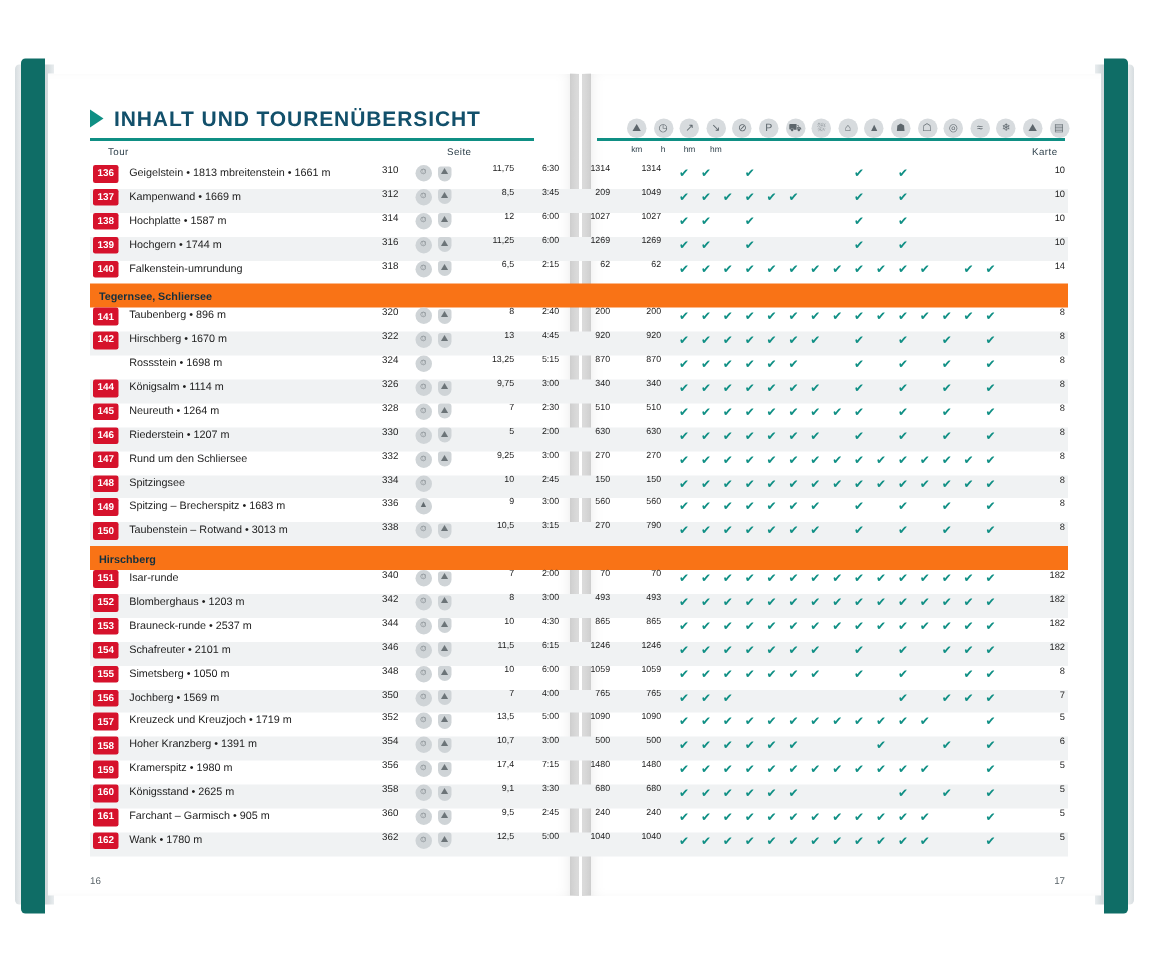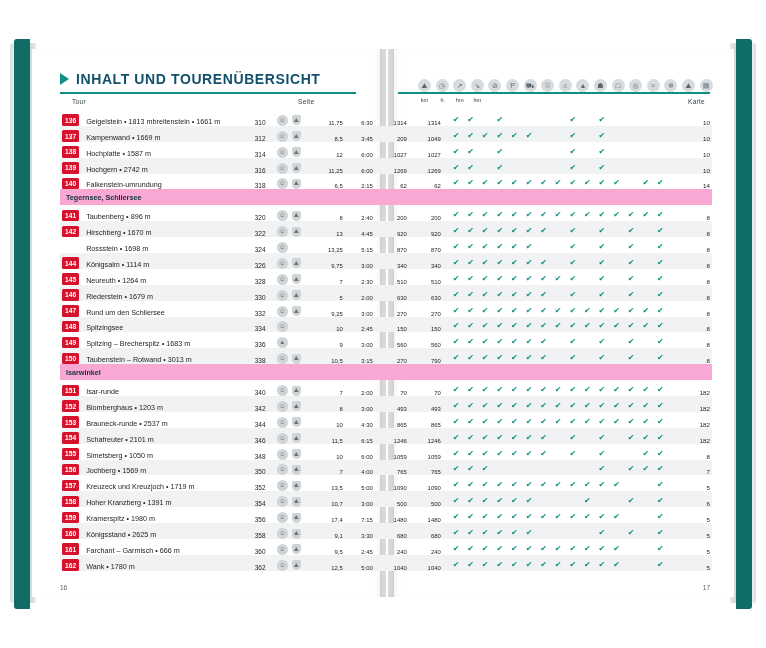"Geigelstein • 1813 mbreitenstein •" .row { align-items: flex-end -> flex-start }
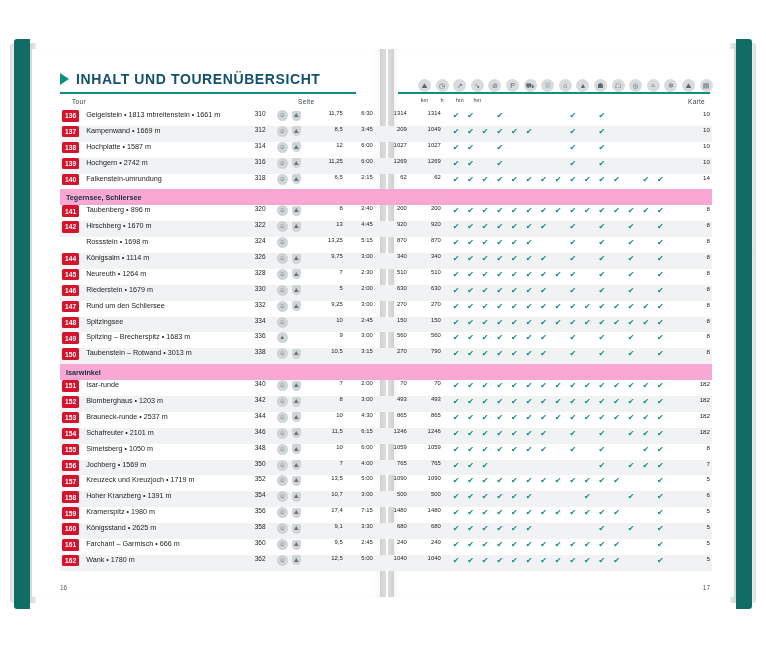"Hochgern • 2742 m" div.tourname { text: 2742 -> 1744 }
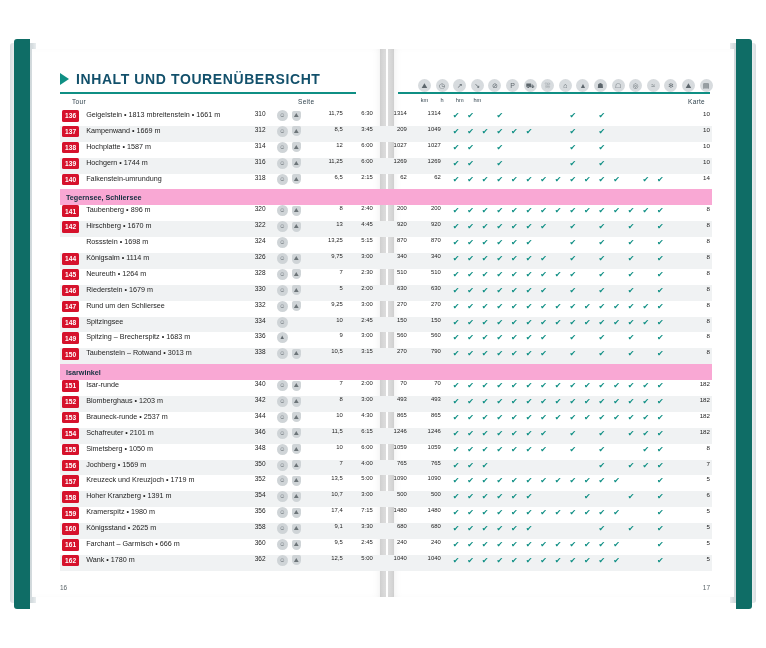"Tegernsee, Schliersee" .sec { background: #f9a8d4 -> #f97316 }
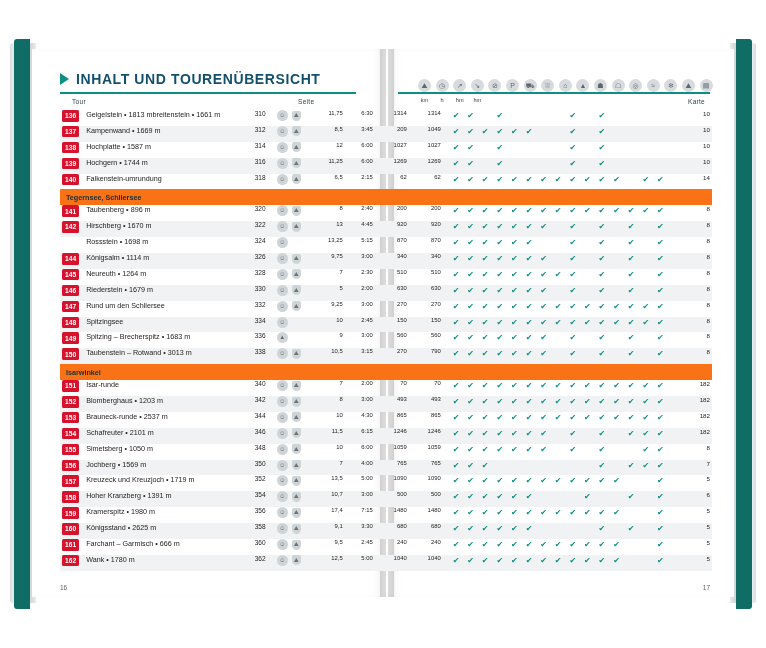"Riederstein • 1679 m" div.tourname { text: 1679 -> 1207 }
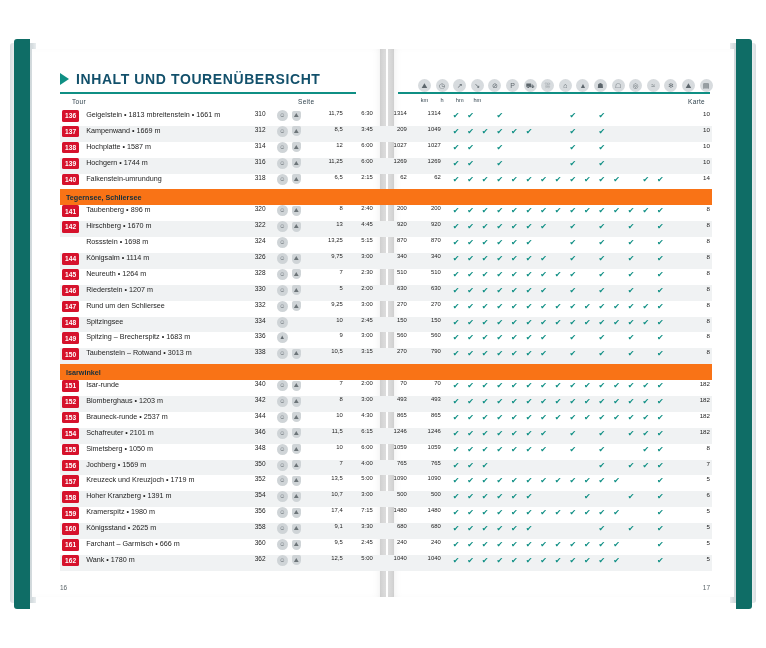"Isarwinkel" div.sec-label { text: Isarwinkel -> Hirschberg }
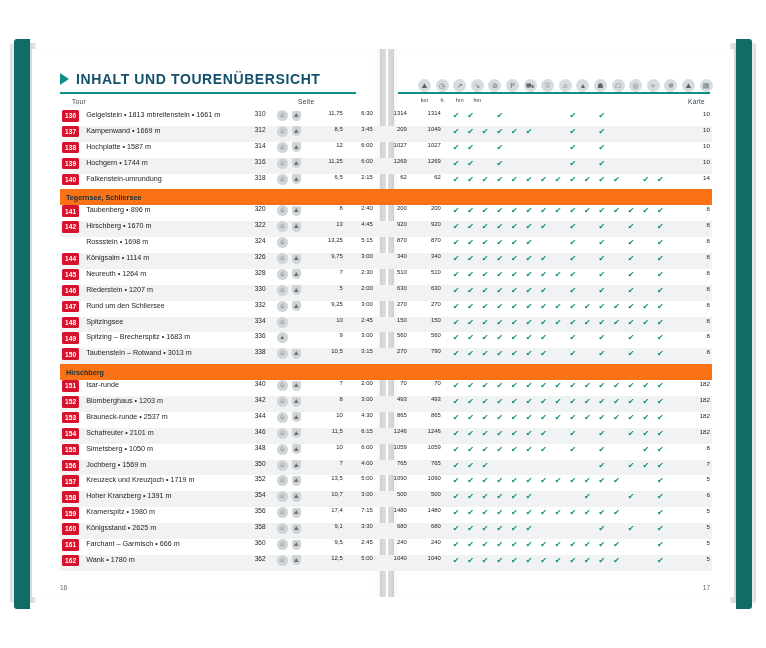"Farchant – Garmisch • 666" div.tourname { text: 666 -> 905 }
